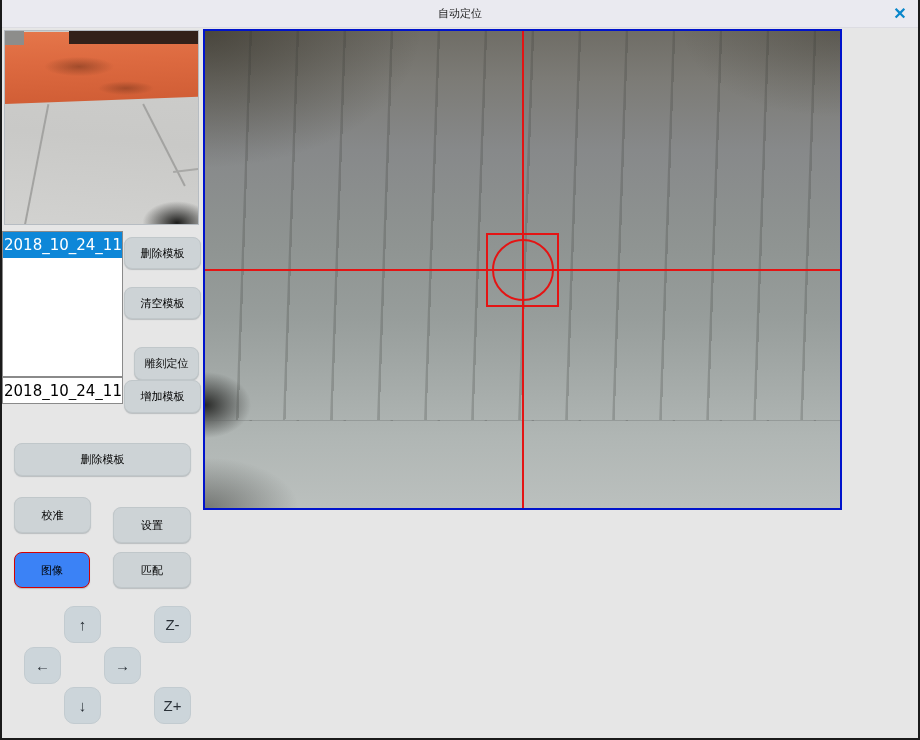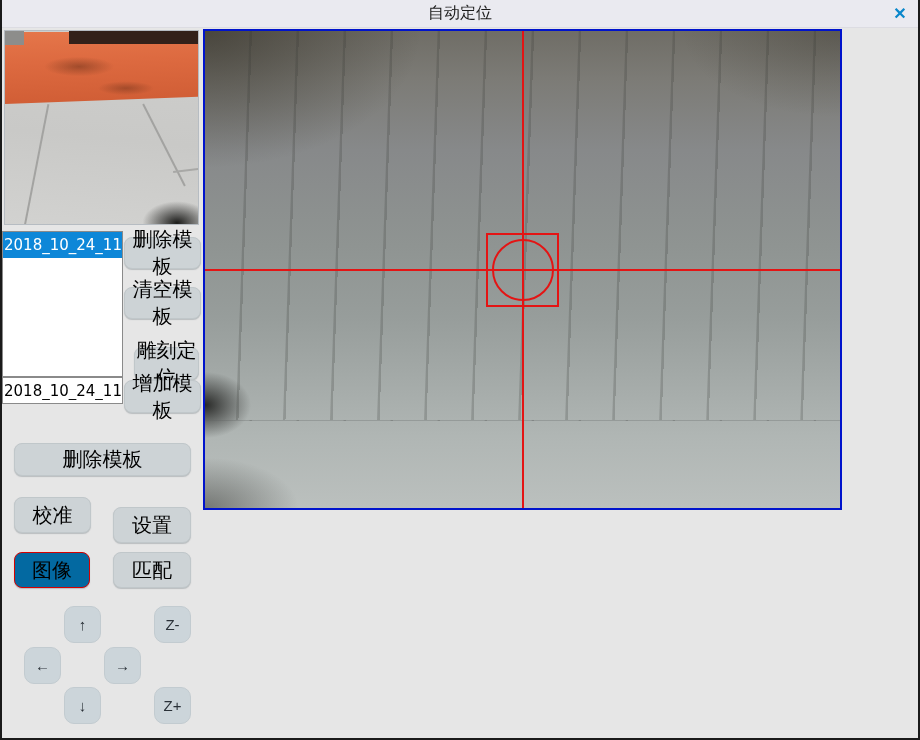"自动定位" .titlebar .title { font-size: 16px -> 11px }
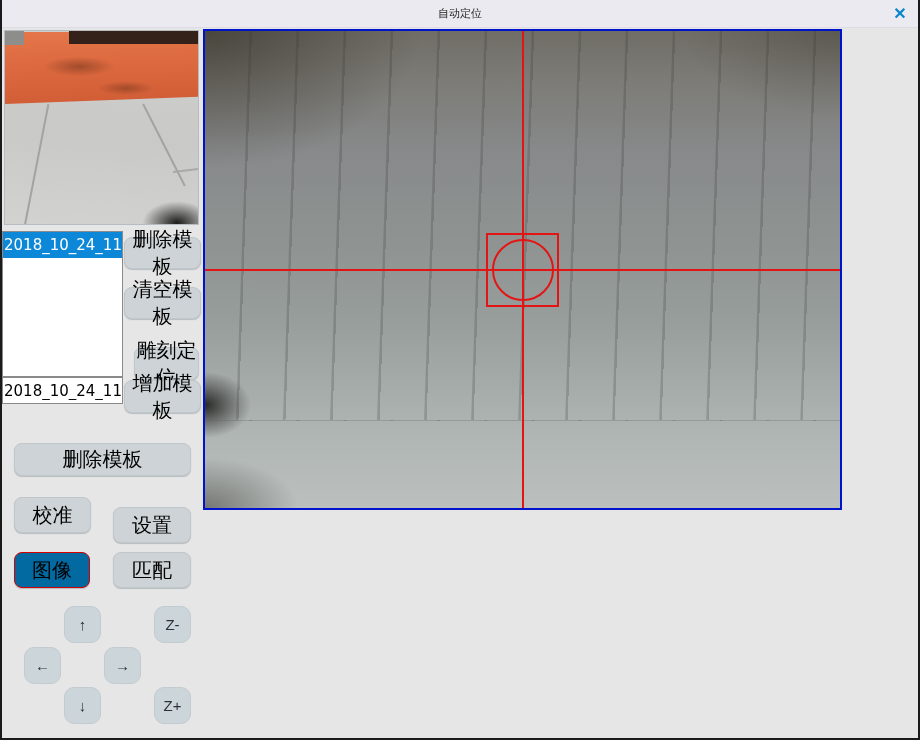"删除模板" .btn { font-size: 20px -> 11px }
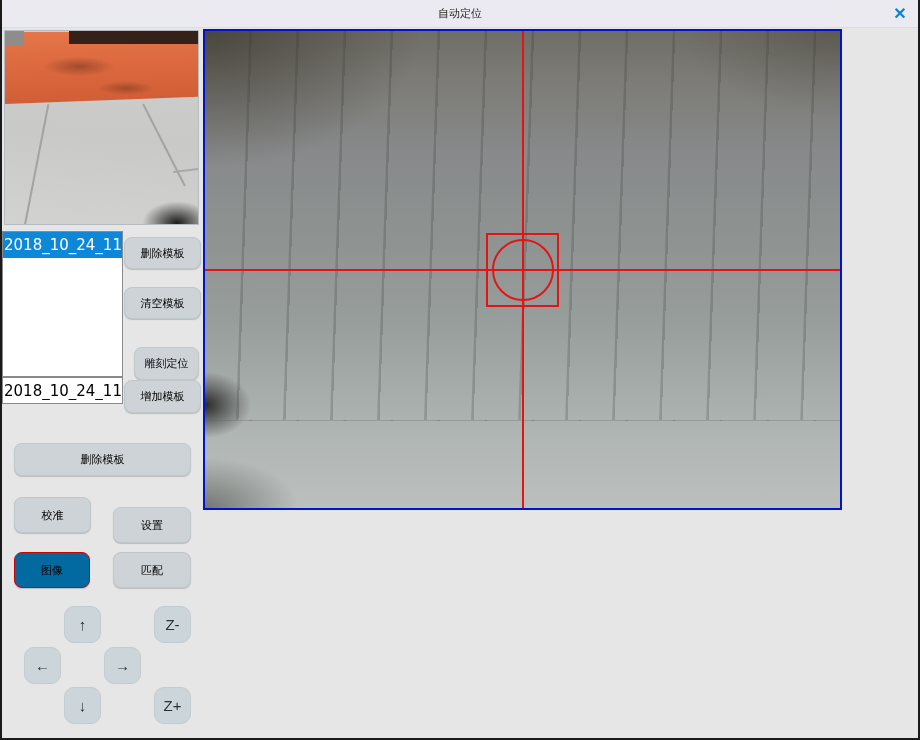"图像" .btn.red { background: #0369a1 -> #3b82f6 }
